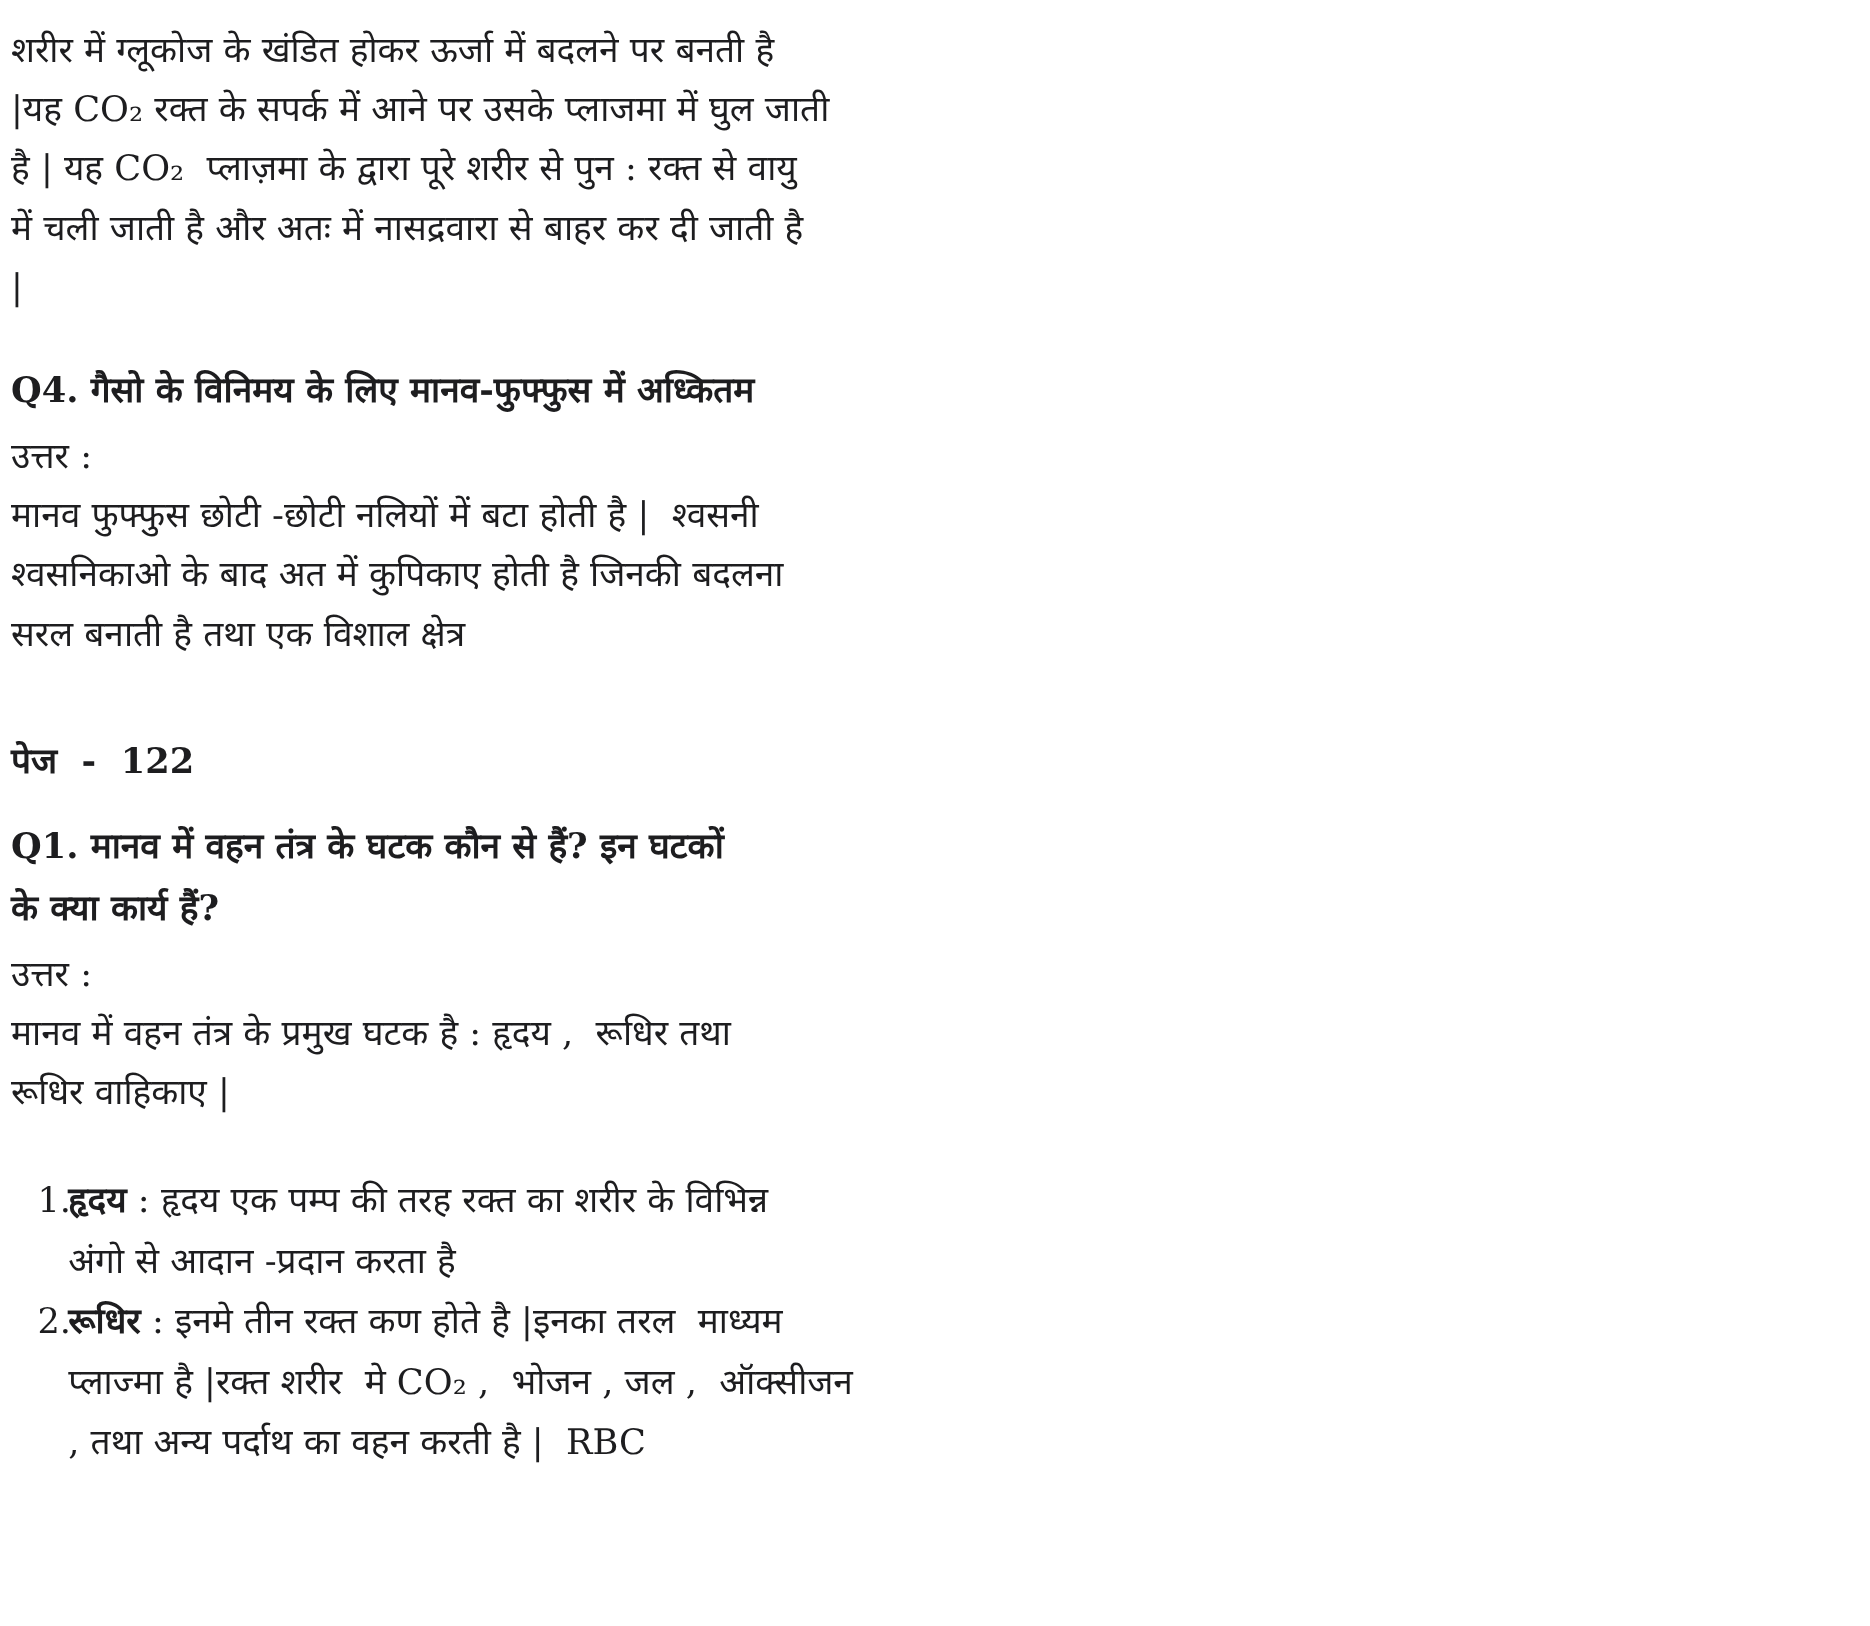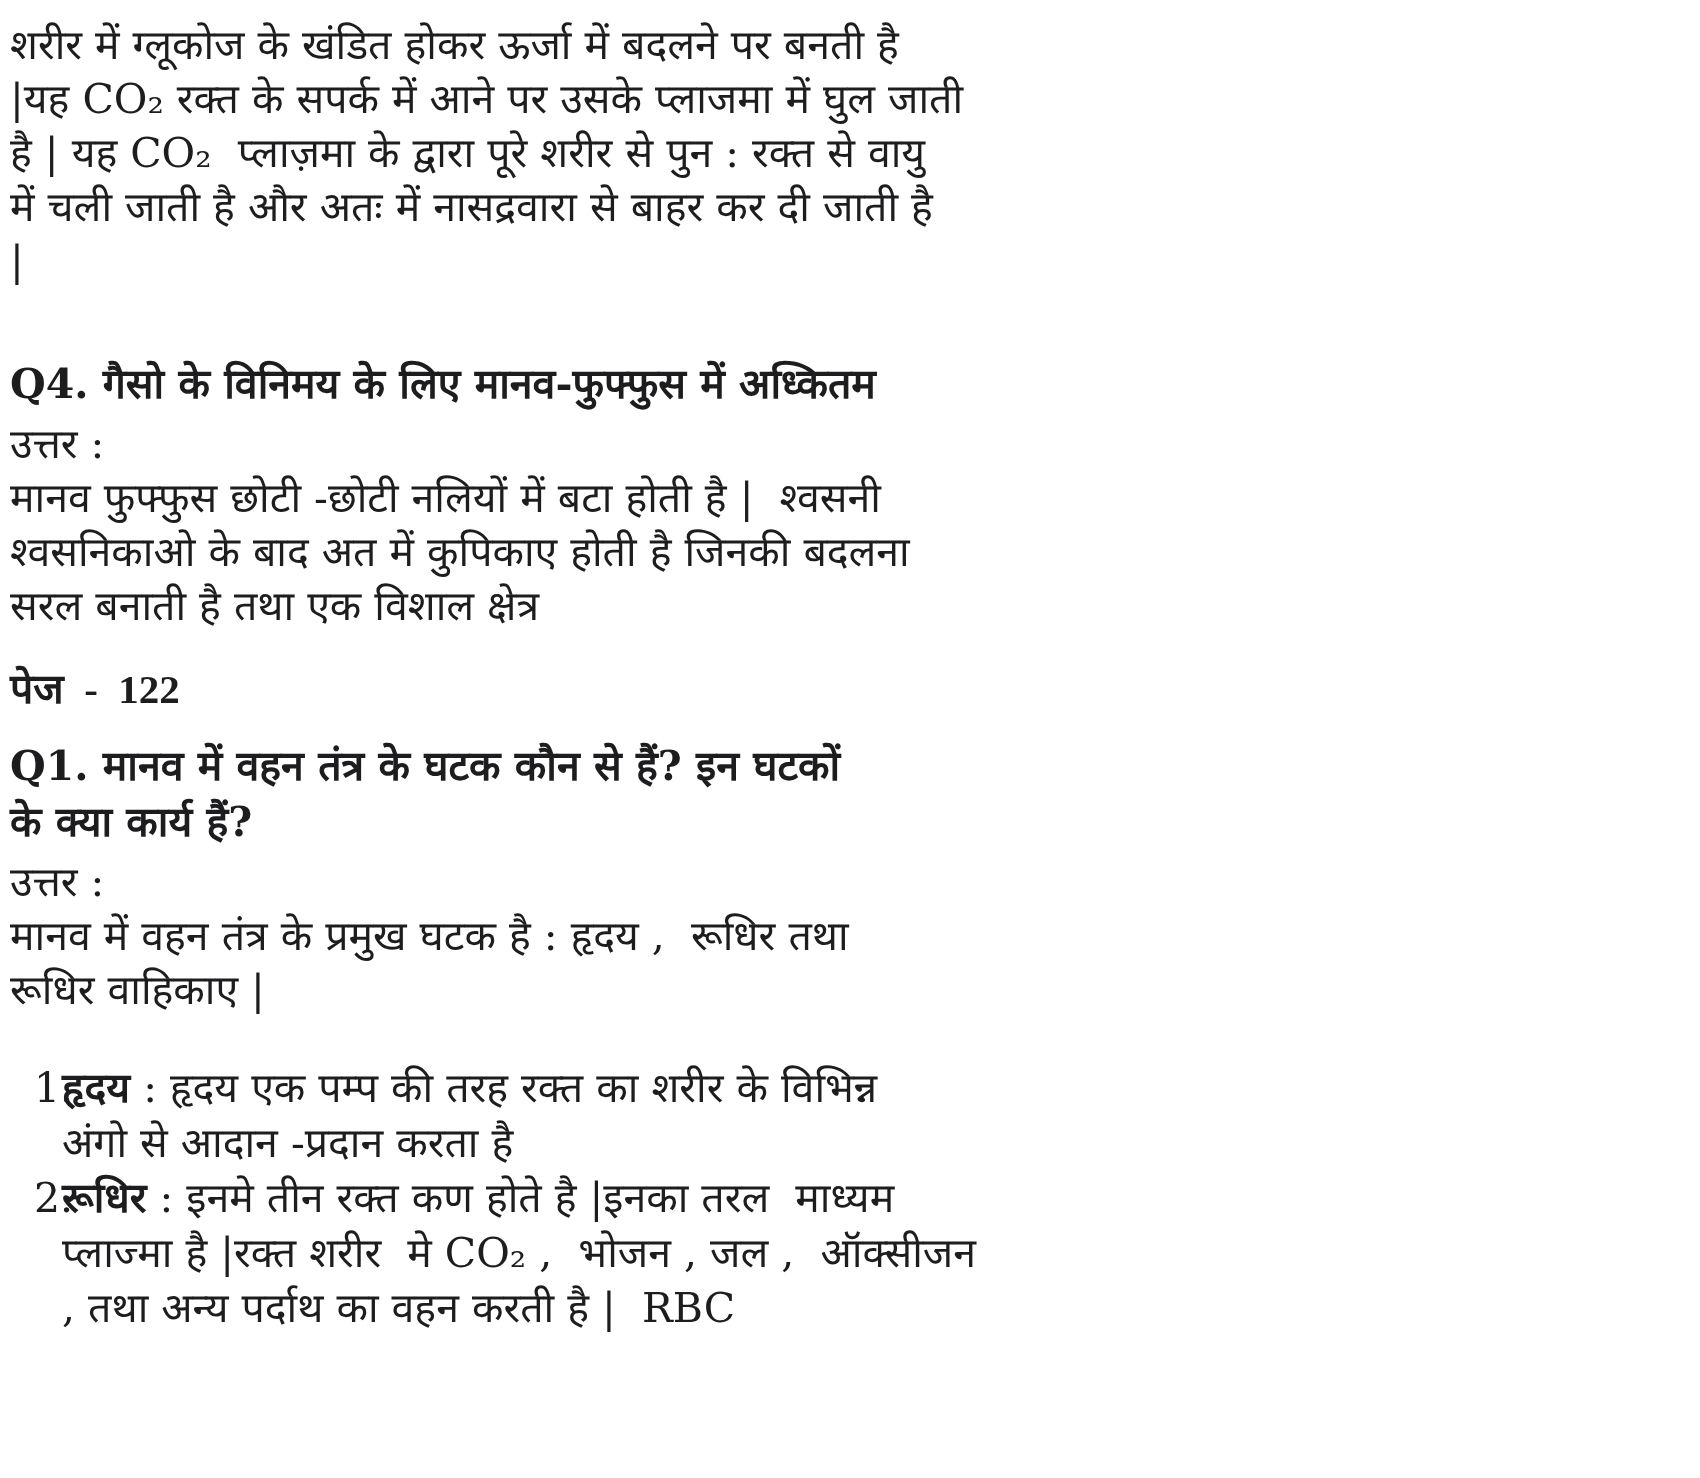"शरीर में ग्लूकोज के खंडित" .doc { font-size: 41px -> 32px }
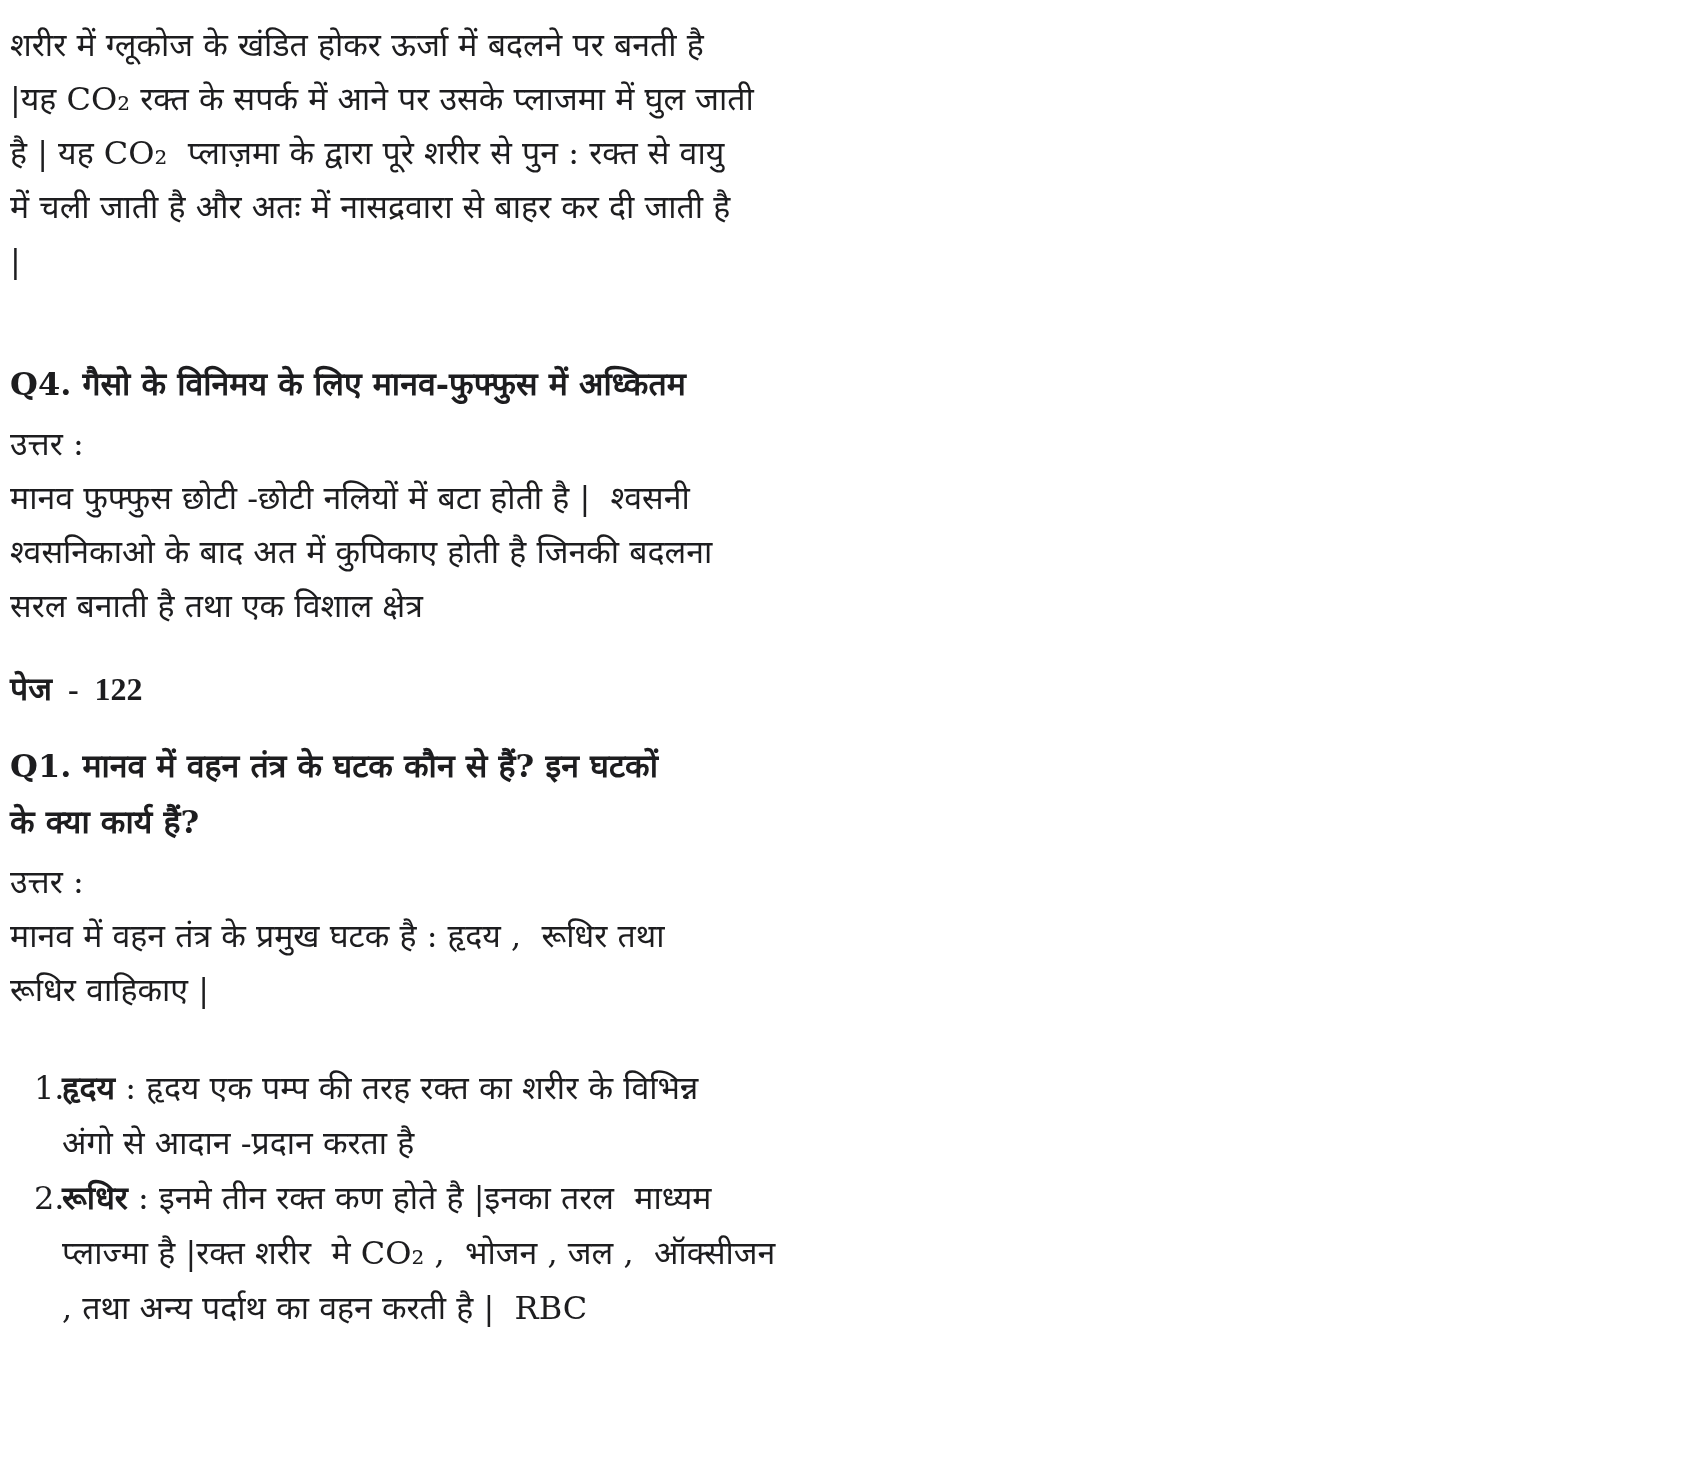"Q4. गैसो के विनिमय के" .block-q4q { margin-top: 68px -> 38px }
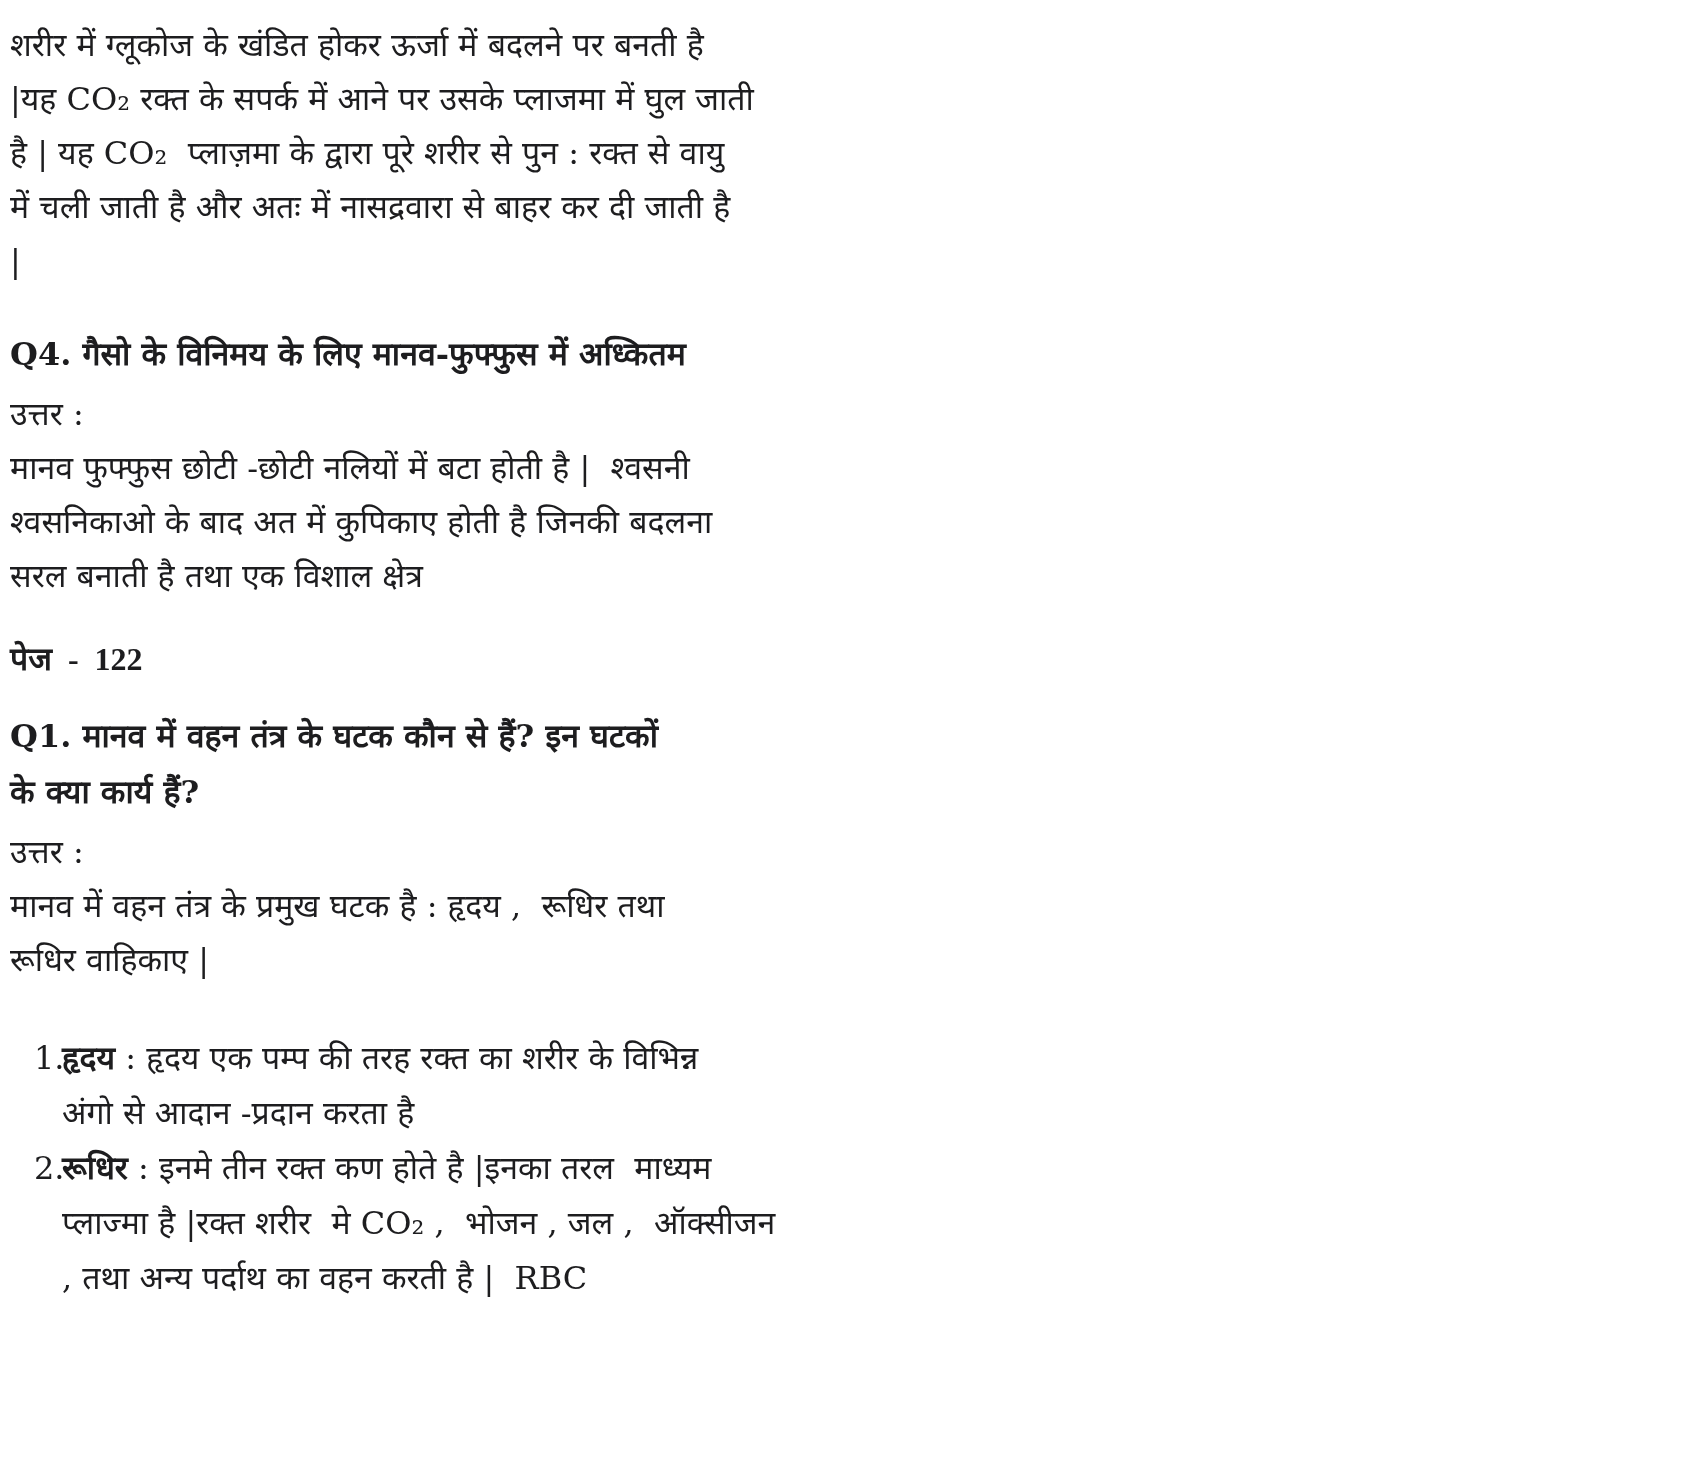"पेज - 122" .page-marker { font-family: Liberation Serif, serif -> none; margin-top: 29px -> 62px }
